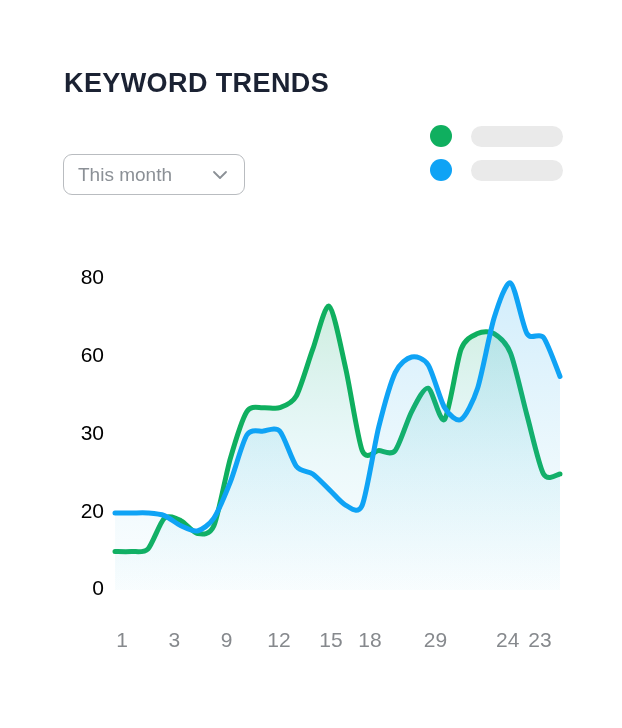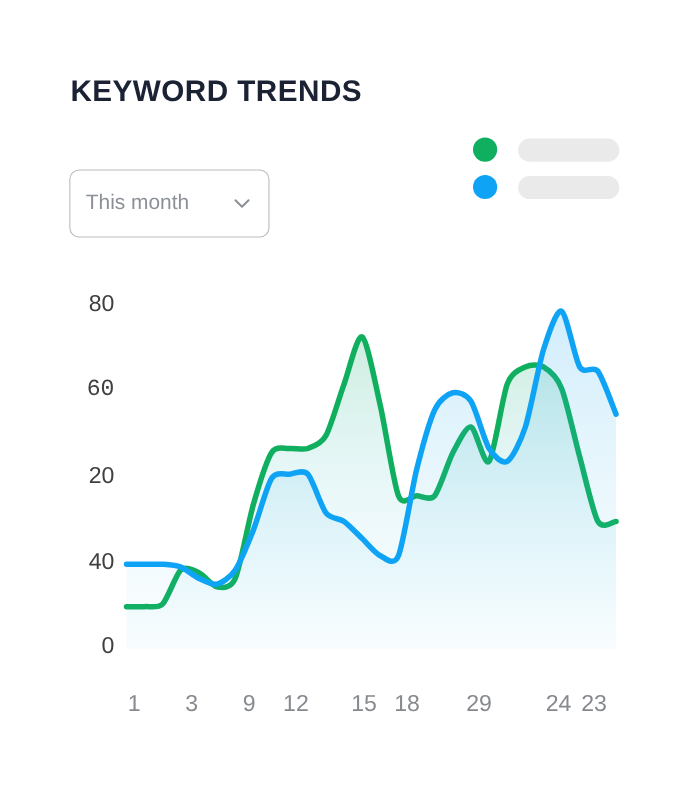"This month" .range-select { height: 62px -> 41px }
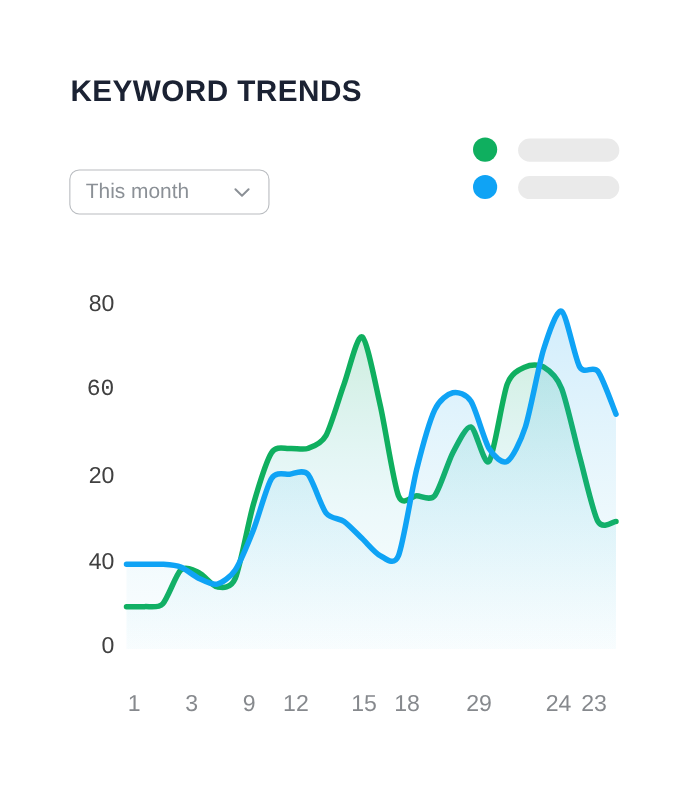"80" .y-tick { color: #404040 -> #000000 }
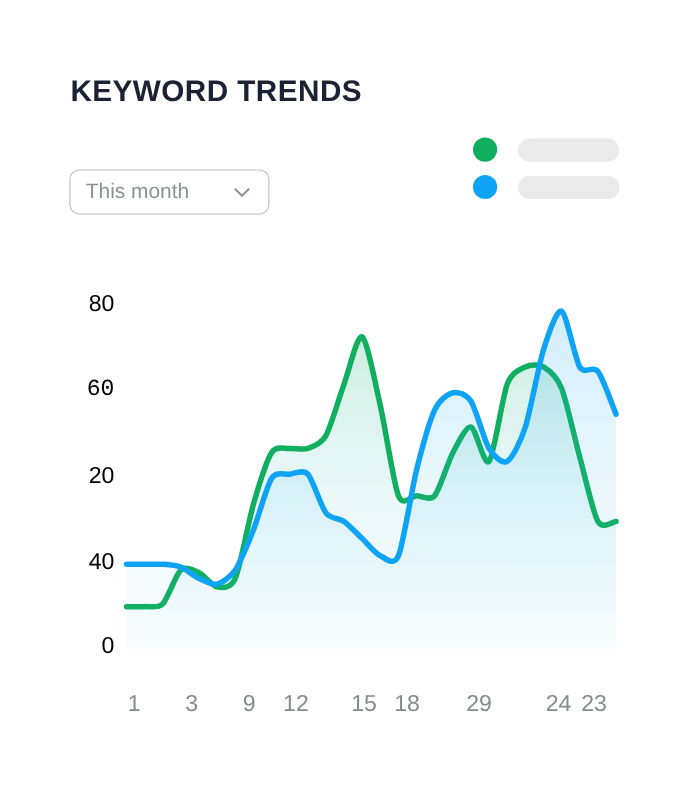"60" div.y-tick { font-family: Liberation Mono, monospace -> none }
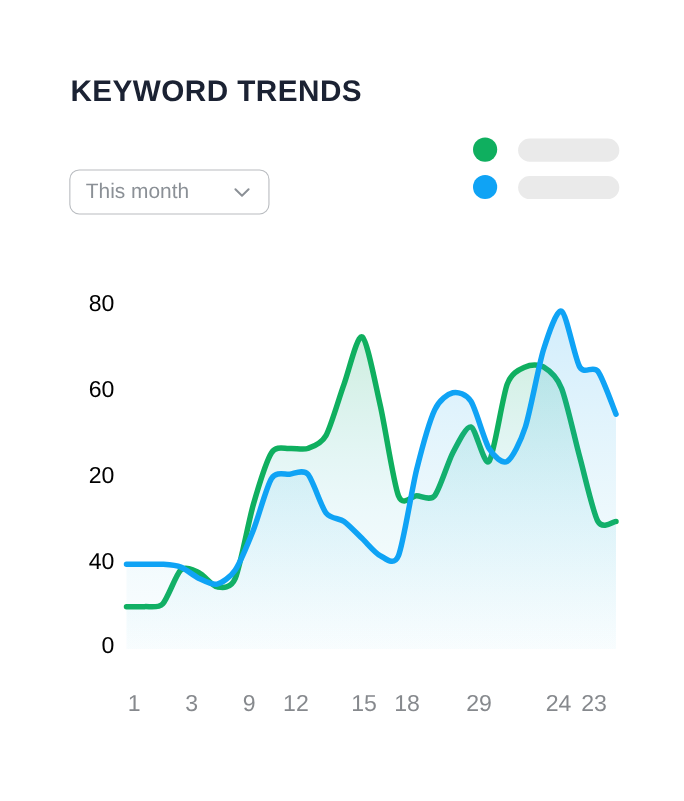"20" div.y-tick { text: 20 -> 30 }
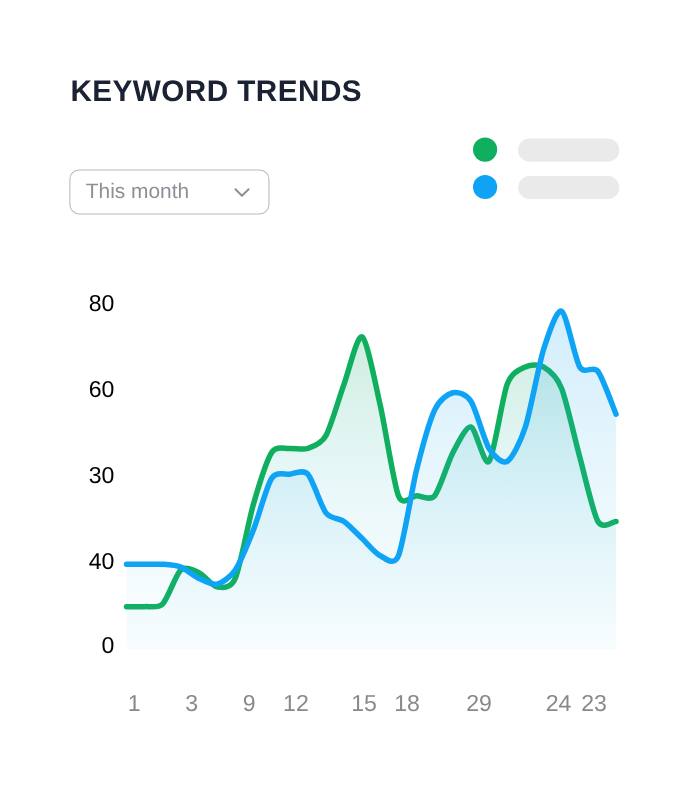"40" div.y-tick { text: 40 -> 20 }
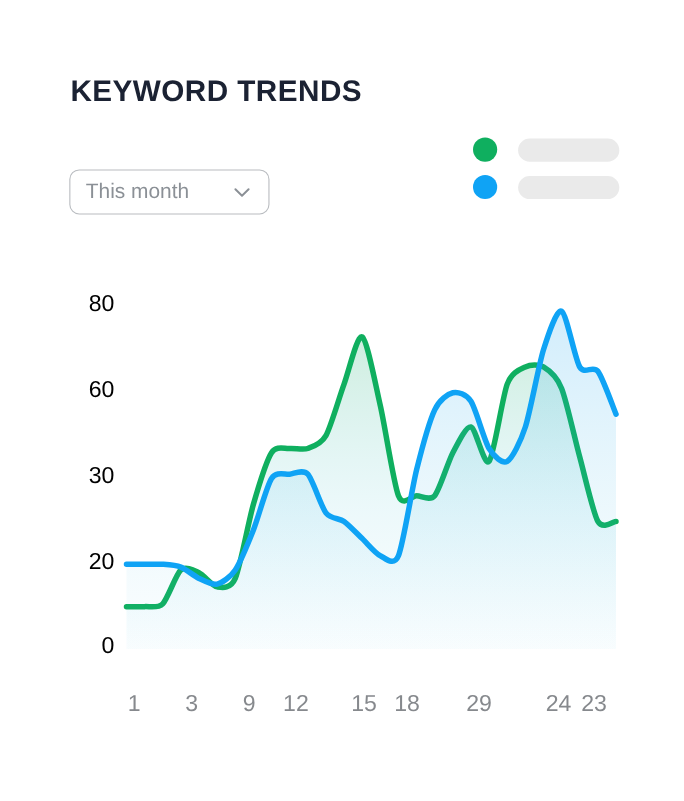"12" div.x-tick { left: 269px -> 279px }
